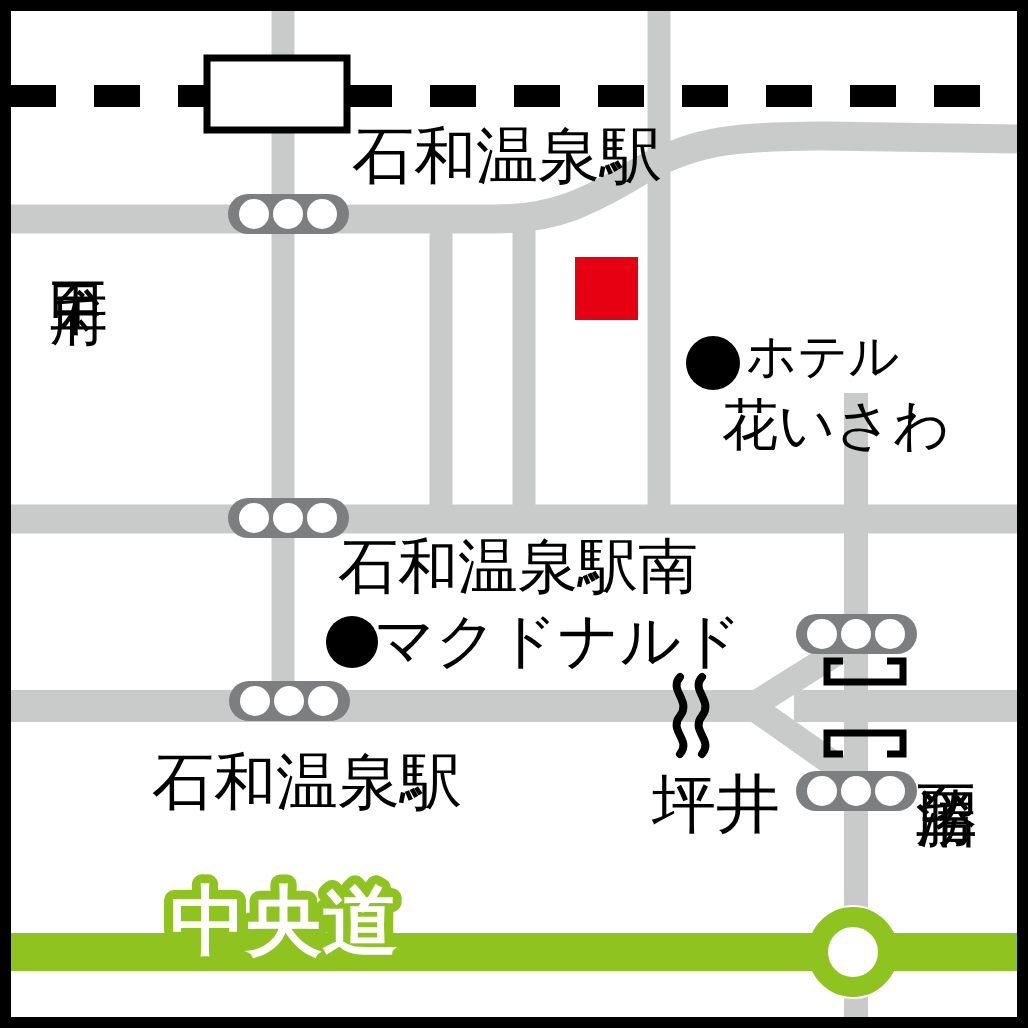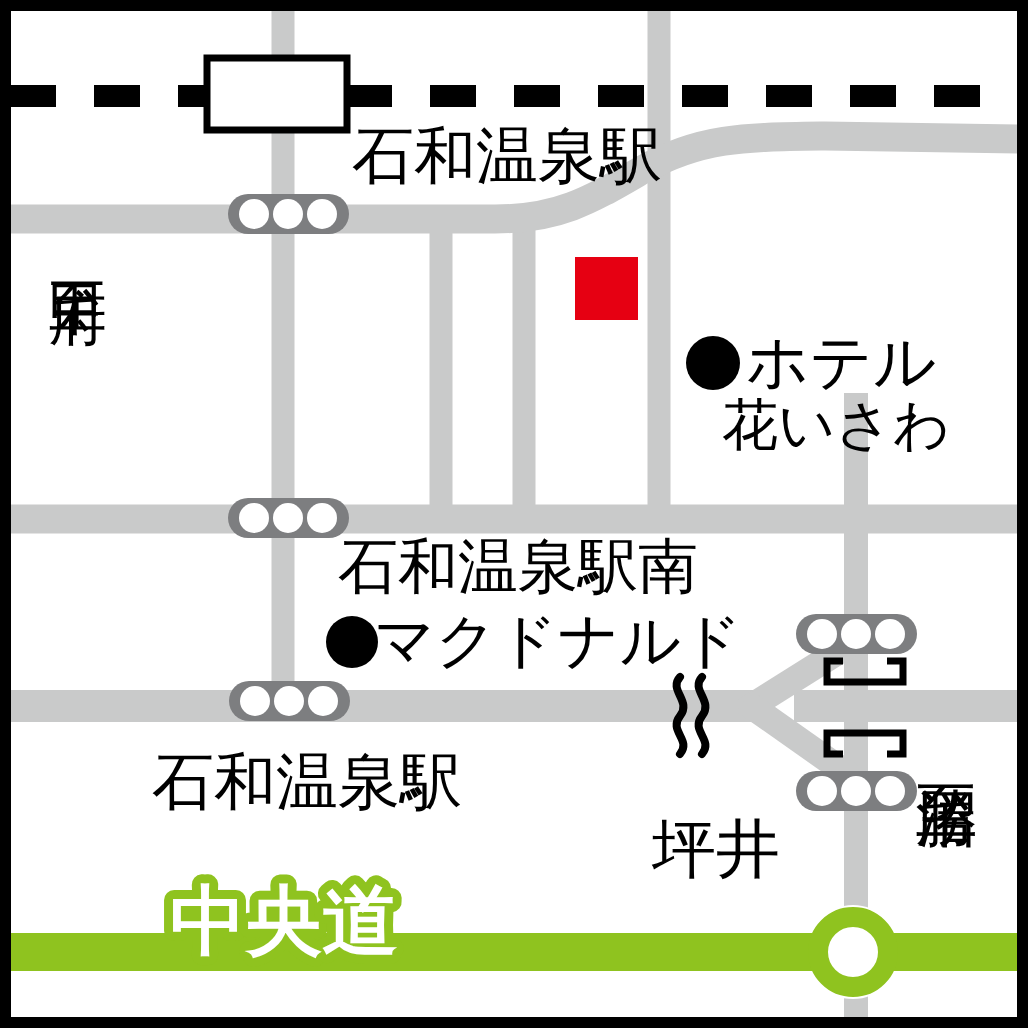"石和温泉駅" .lbl { font-family: Liberation Sans, sans-serif -> Liberation Serif, serif }
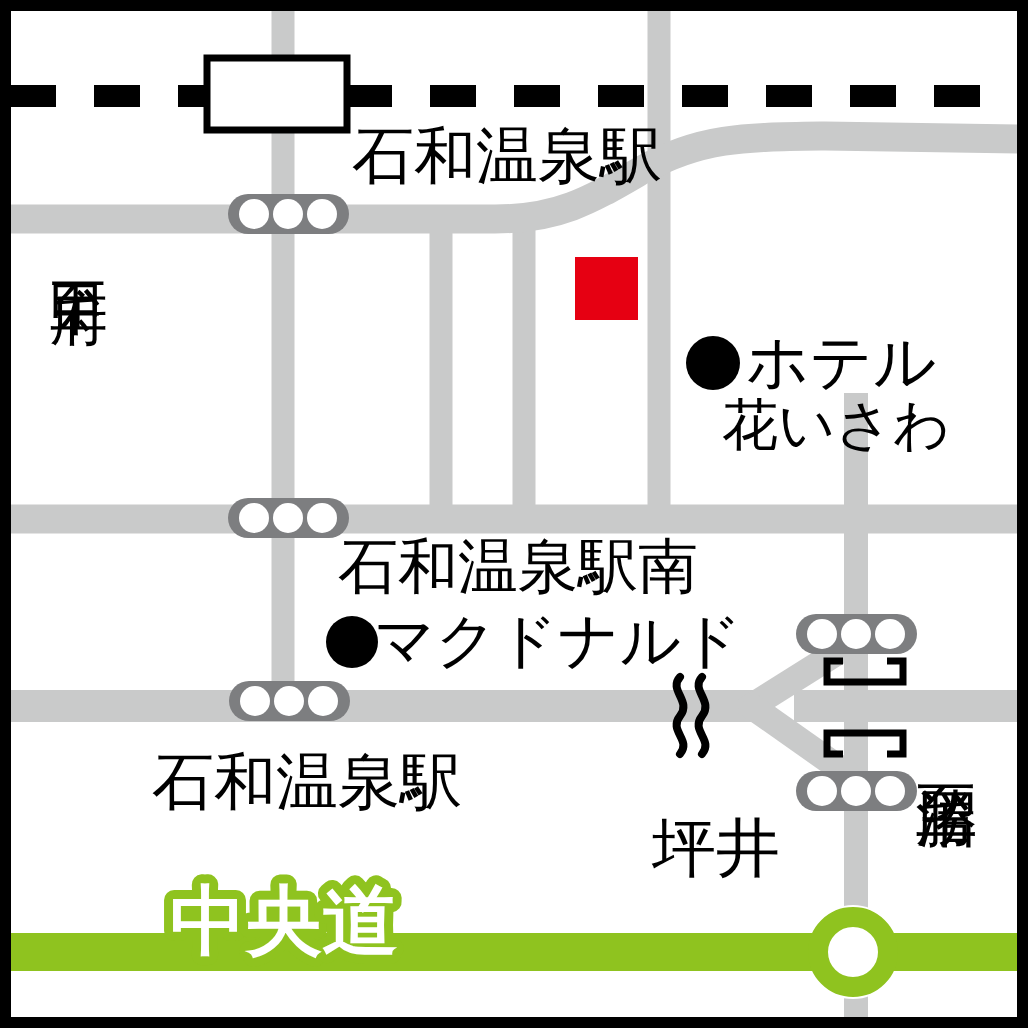"ホテル" div.lbl { font-size: 62px -> 50px }
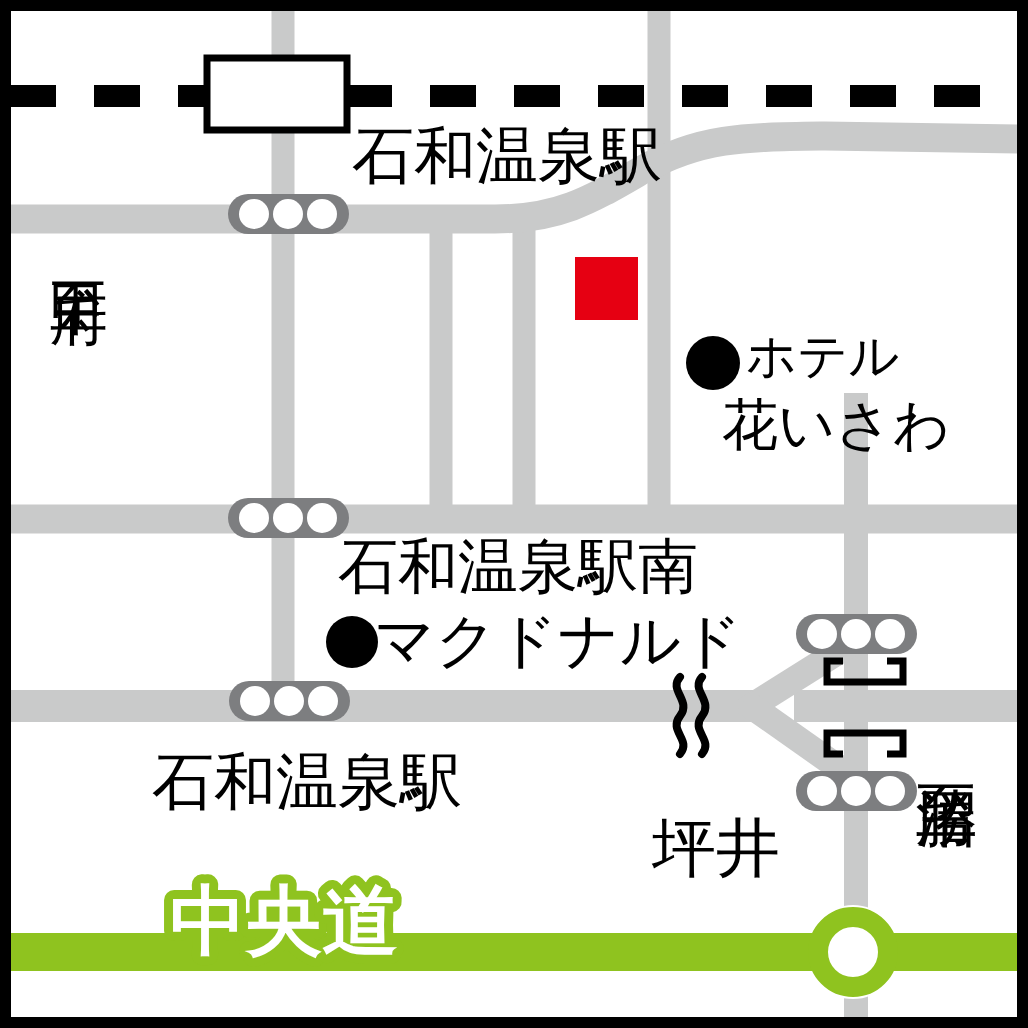"坪井" div.lbl { margin-top: 44px -> none }
